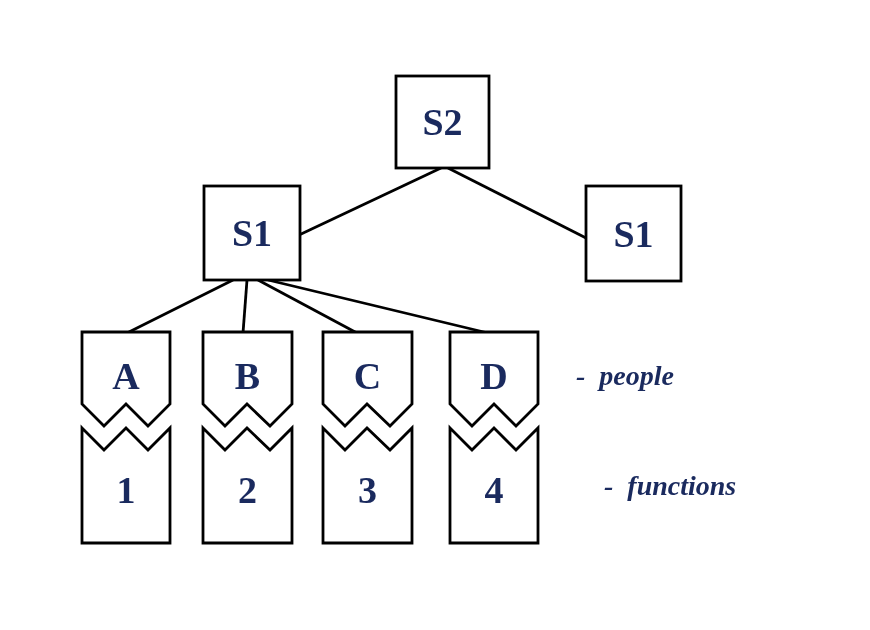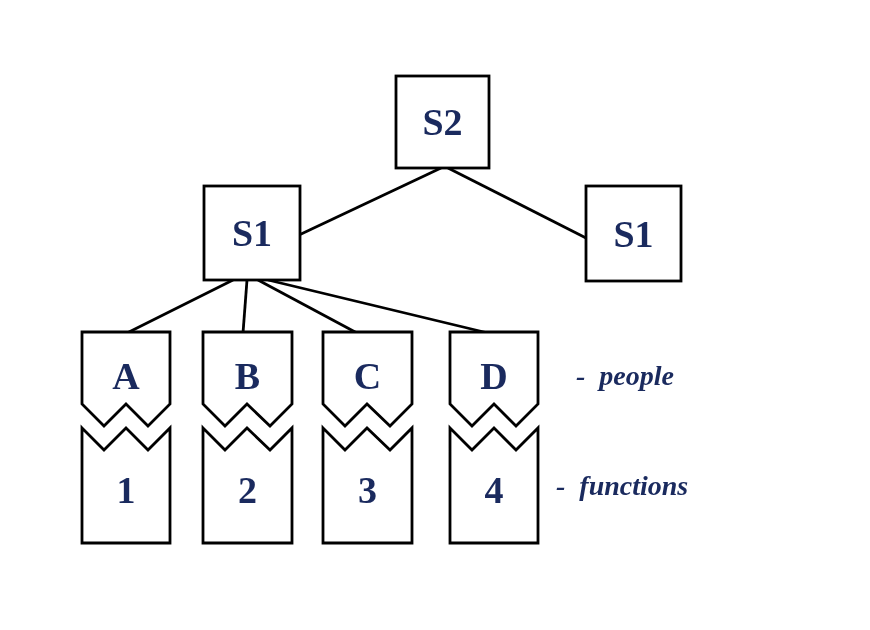"- functions" div.legend { left: 556px -> 604px }
